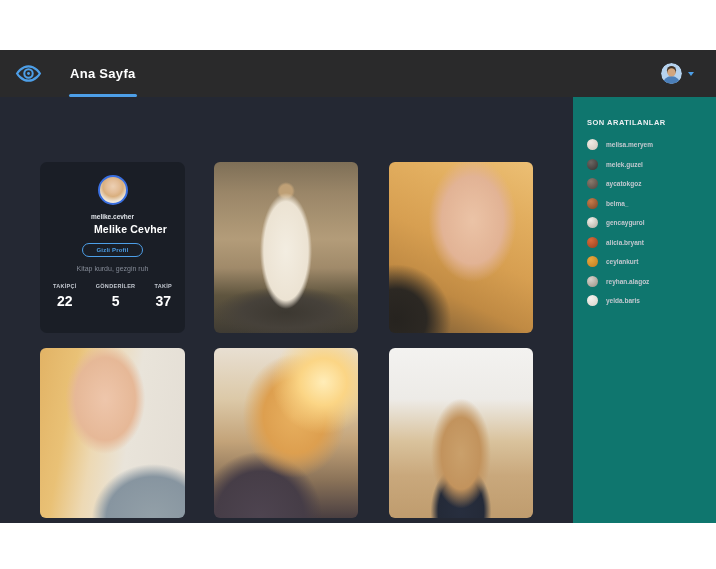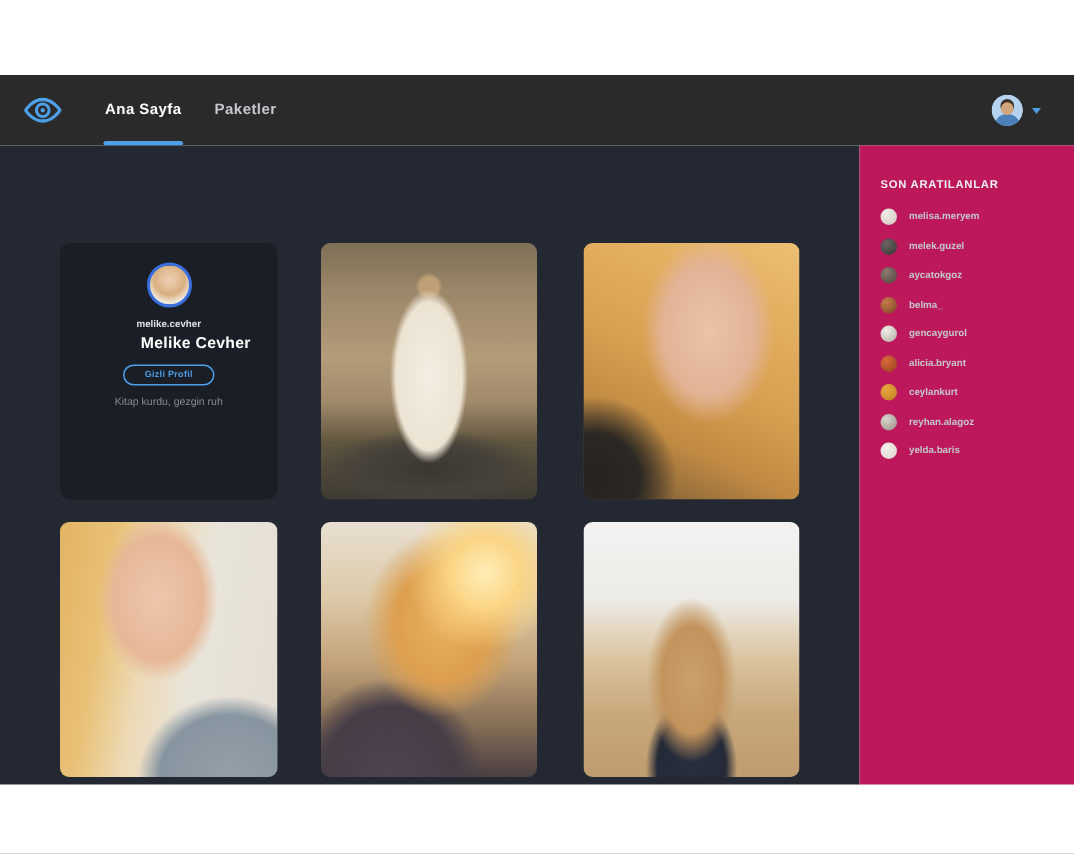"Ana Sayfa" .nav-item { font-size: 10px -> 13px }
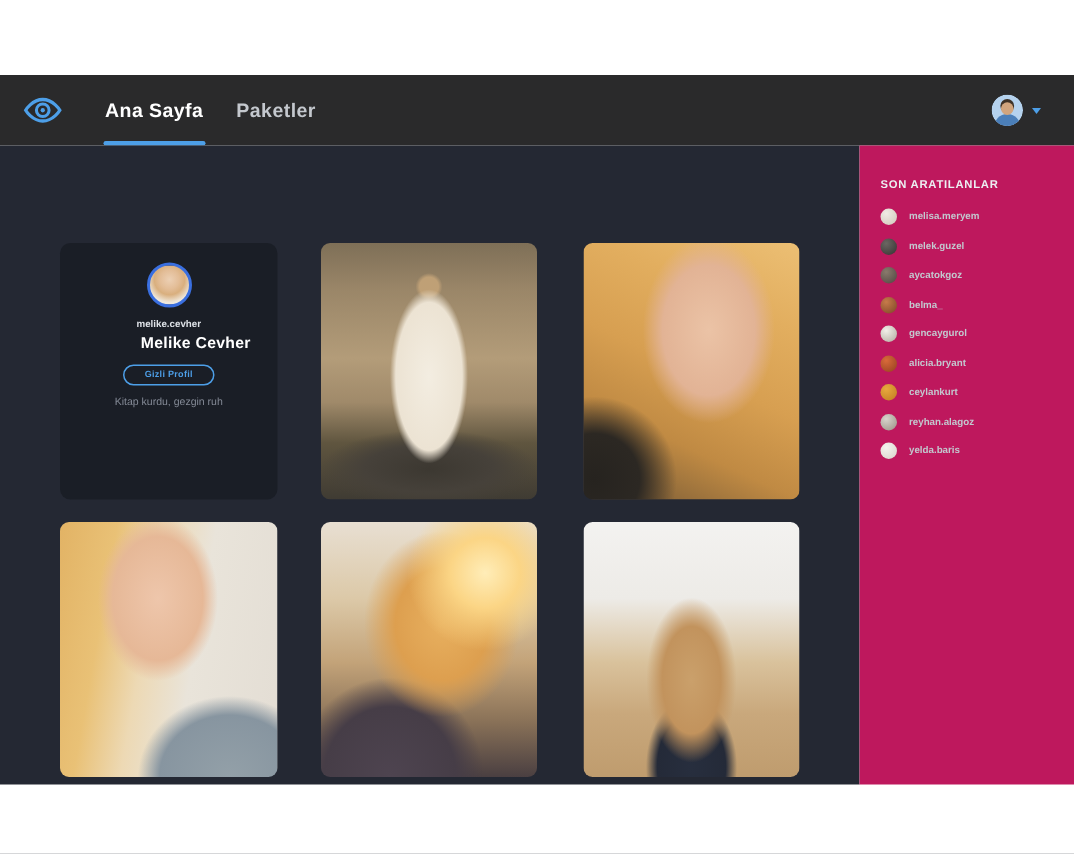"Paketler" div.nav-item { html: <div>Paketler</div> -> none }
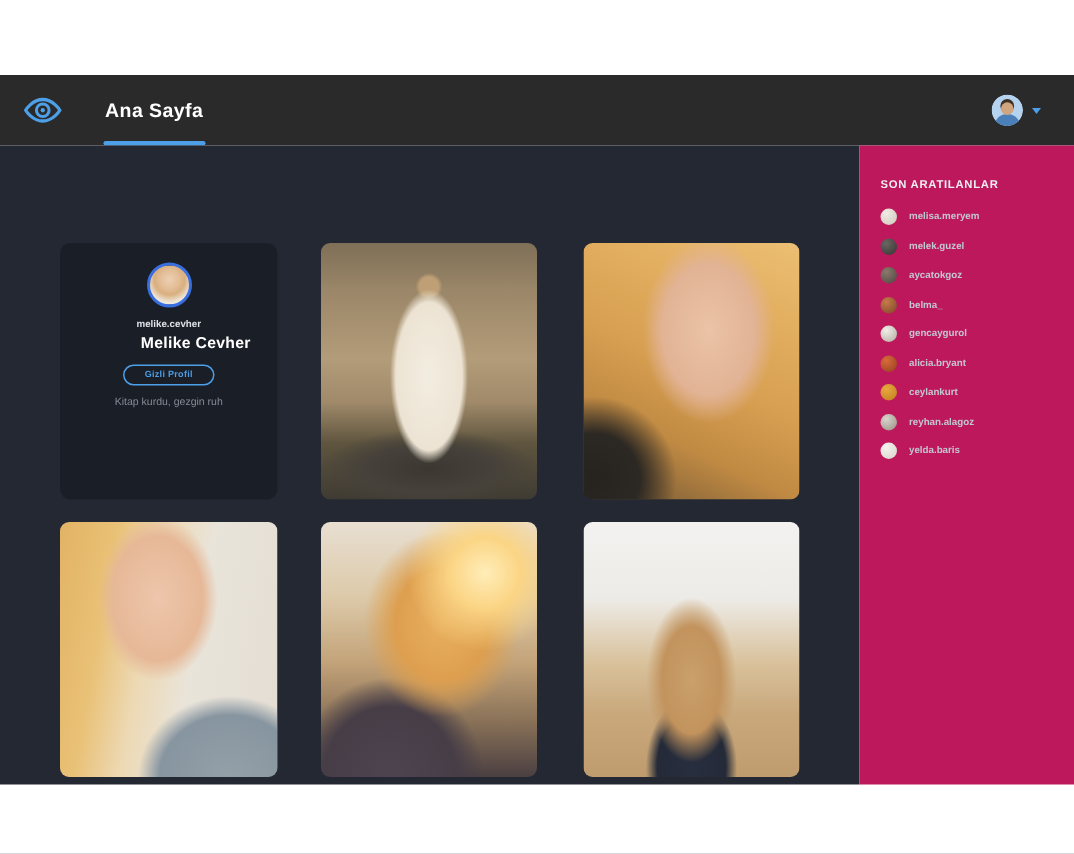"SON ARATILANLAR" .sidebar { background: #be185d -> #0f766e }
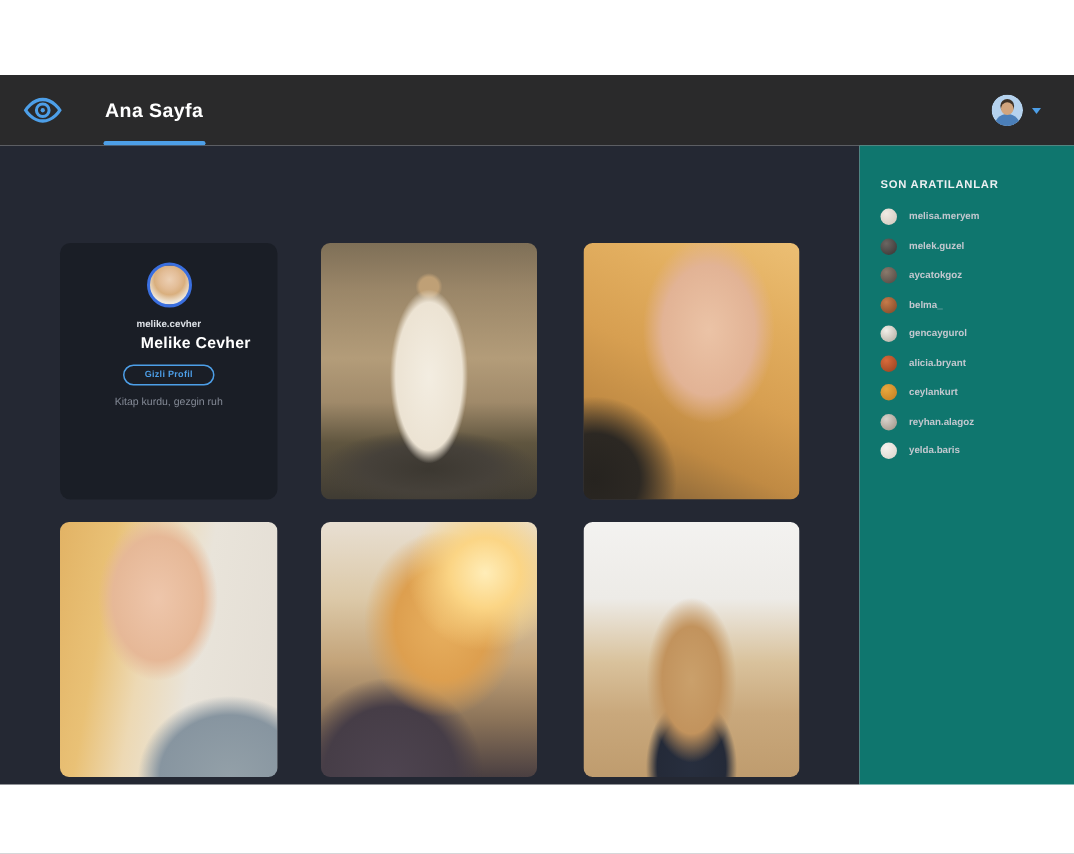"22" div.stats { html: none -> <div> <div> <div>TAKİPÇİ</div> <div>22</div> </div> <div> <div>GÖNDERİLER</div> <div>5</div> </div> <div> <div>TAKİP</div> <div>37</div> </div> </div> }
